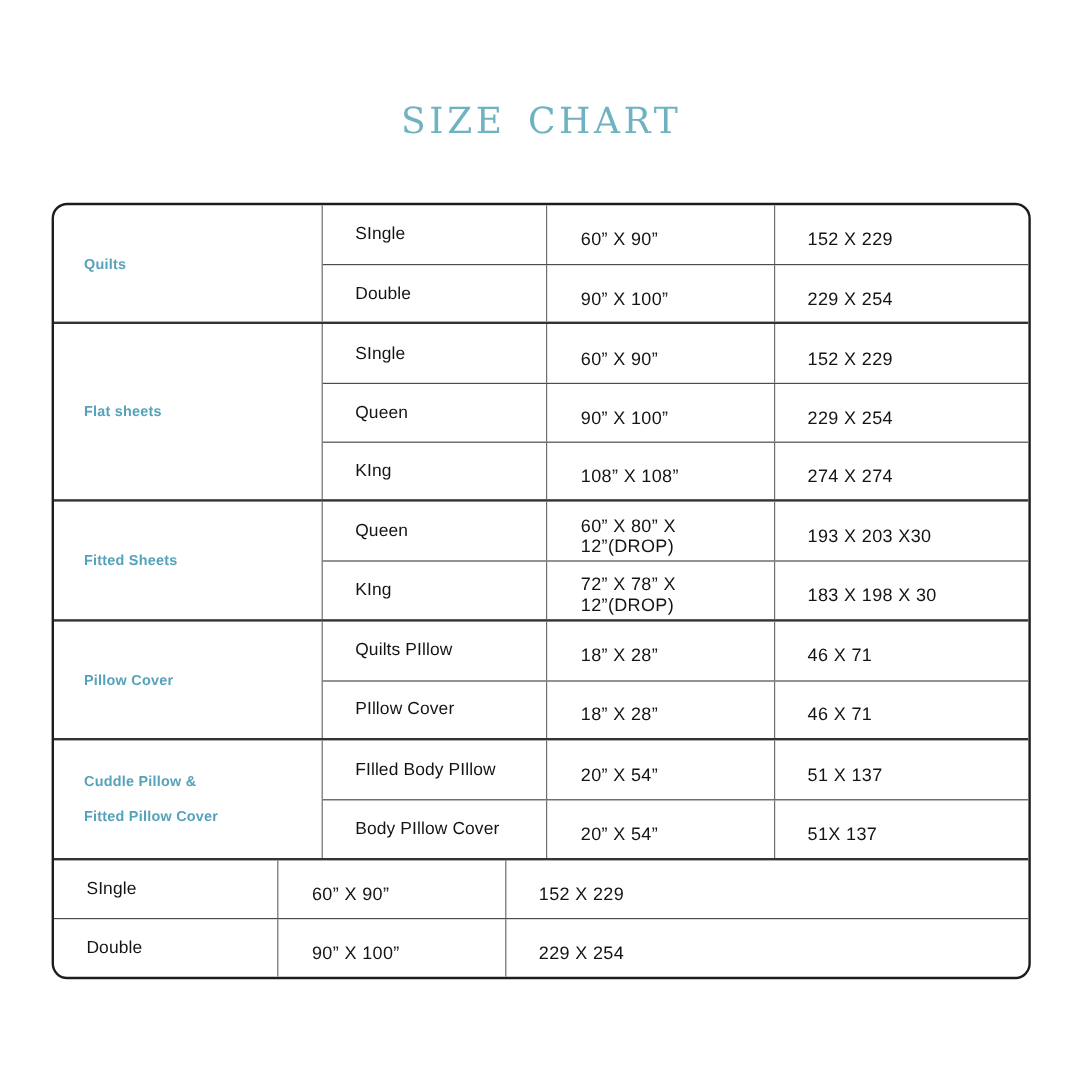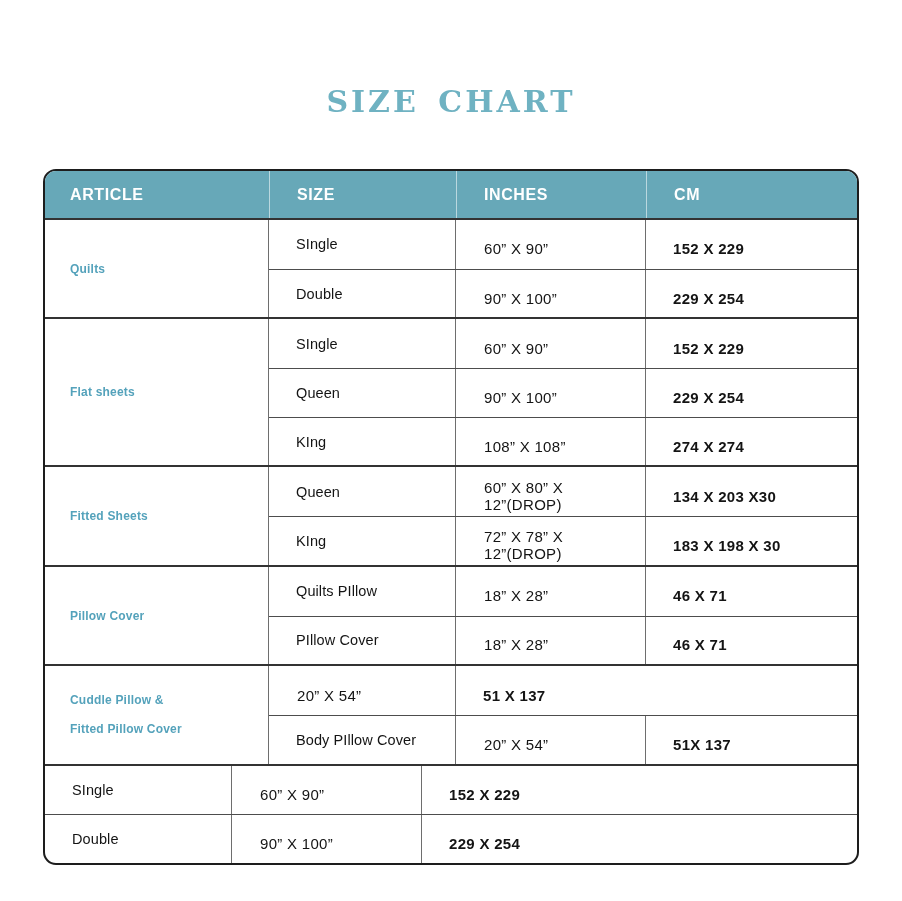"SIZE CHART" .page-title { font-weight: 700 -> 400 }
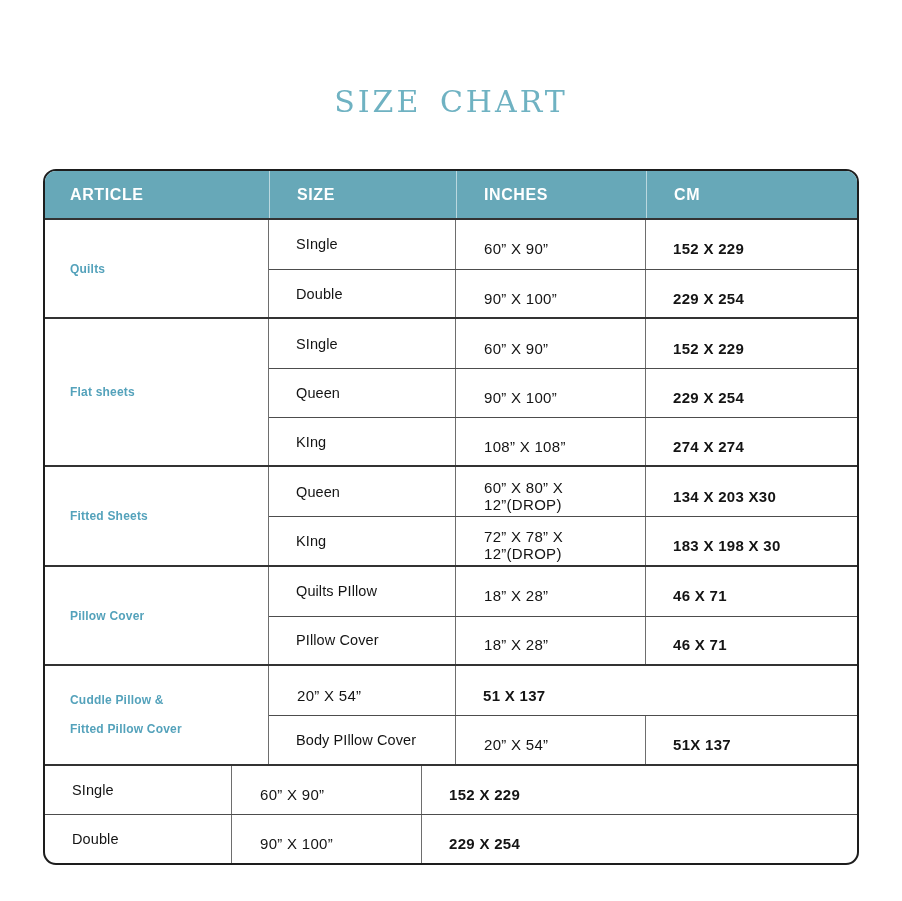"ARTICLE" div.header-row { html: <div> <div>ARTICLE</div> <div>SIZE</div> <div>INCHES</div> <div>CM</div> </div> -> none }
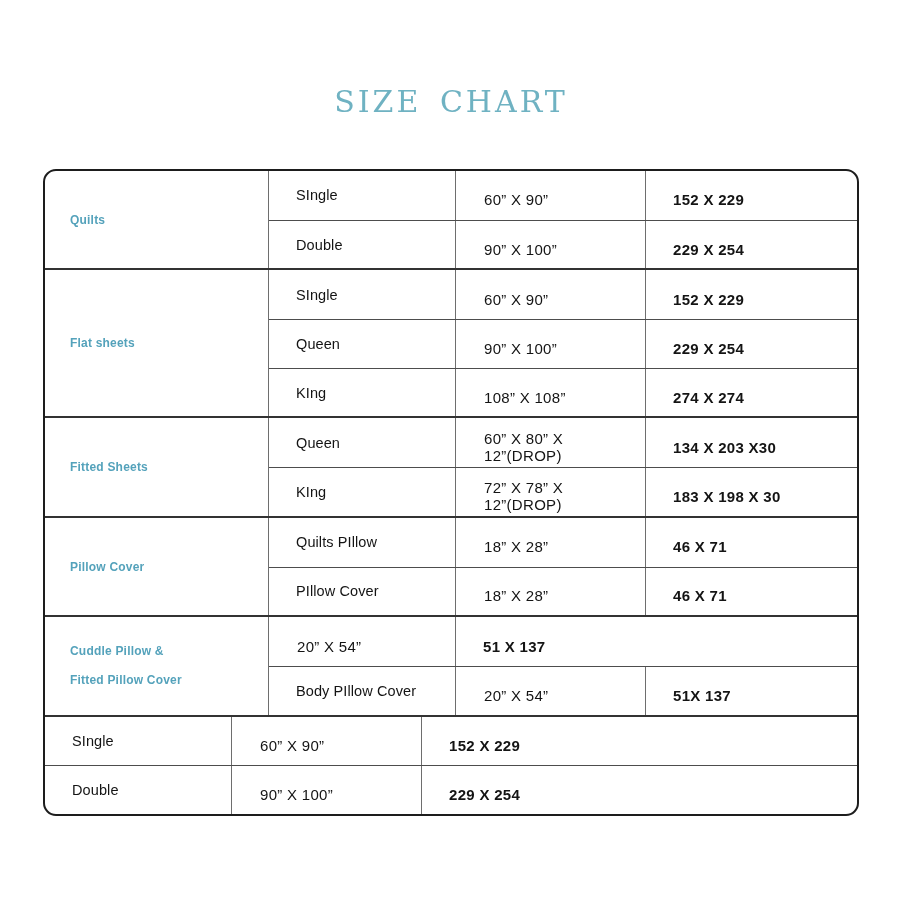"152 X 229" .cell.cm { font-weight: 700 -> 400 }
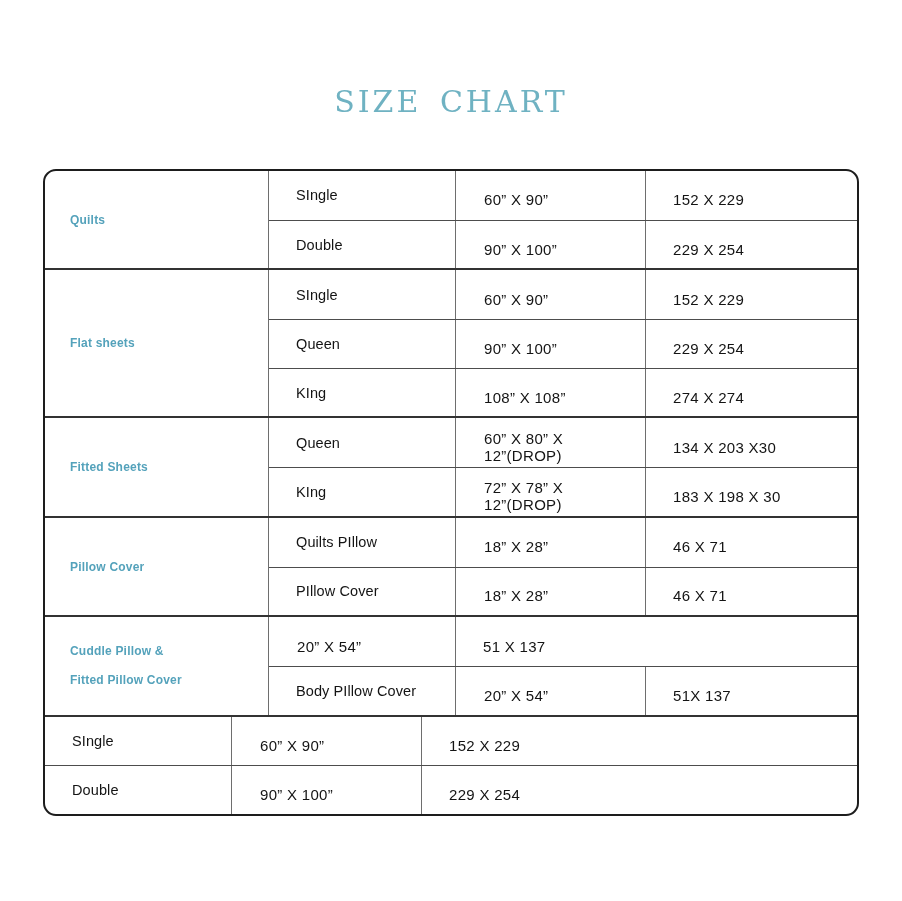"134 X 203 X30" div.cell { text: 134 -> 193 }
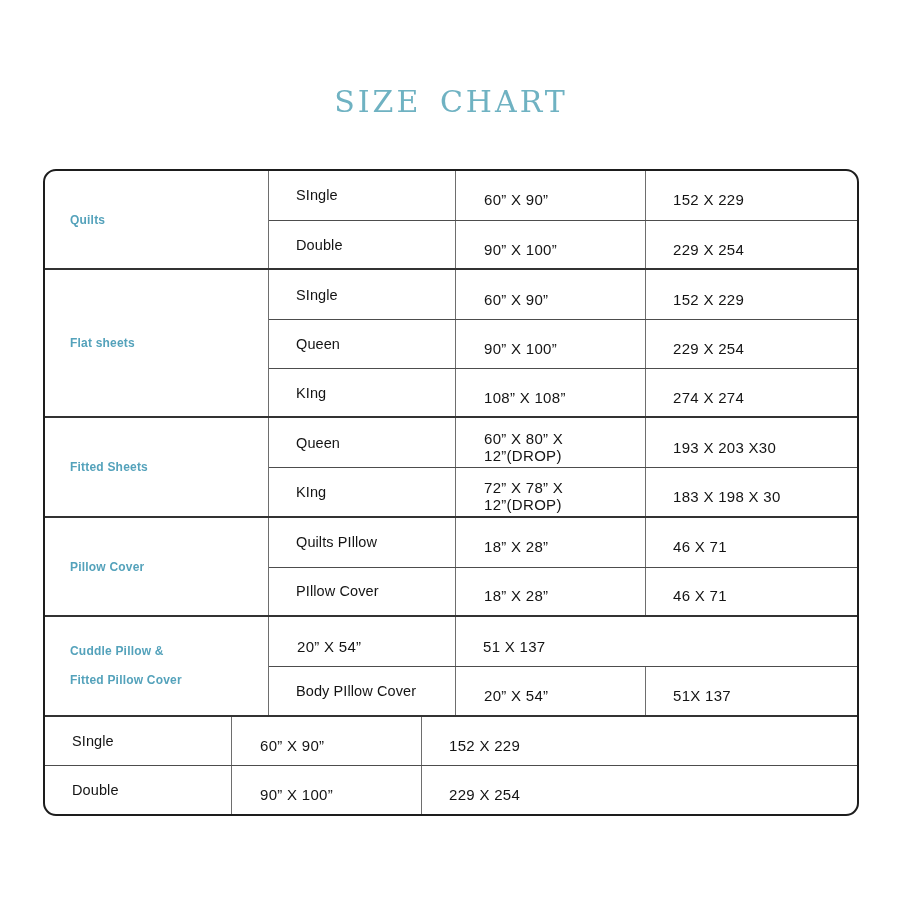"FIlled Body PIllow" div.cell { html: none -> <div>FIlled Body PIllow</div> }
